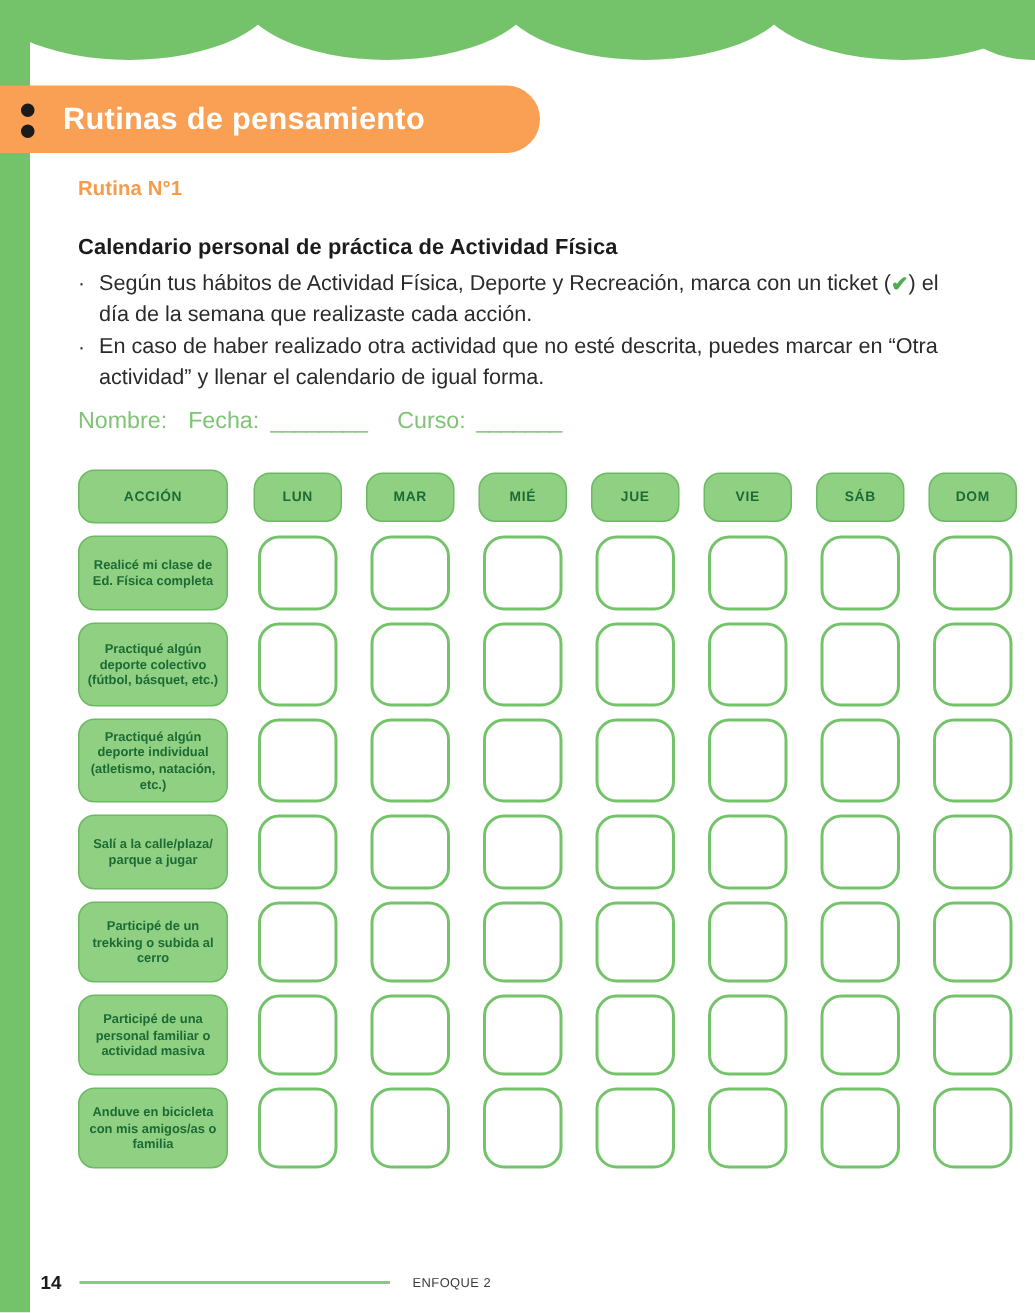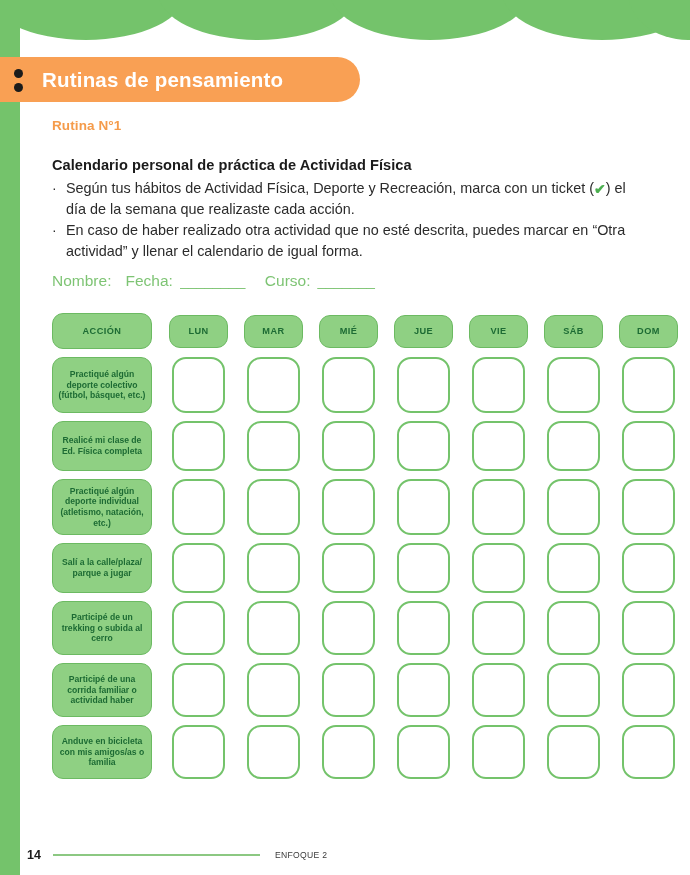"Practiqué algún deporte colectivo" div.cal-row { order: before "Realicé mi clase de Ed." -> after "Realicé mi clase de Ed." }
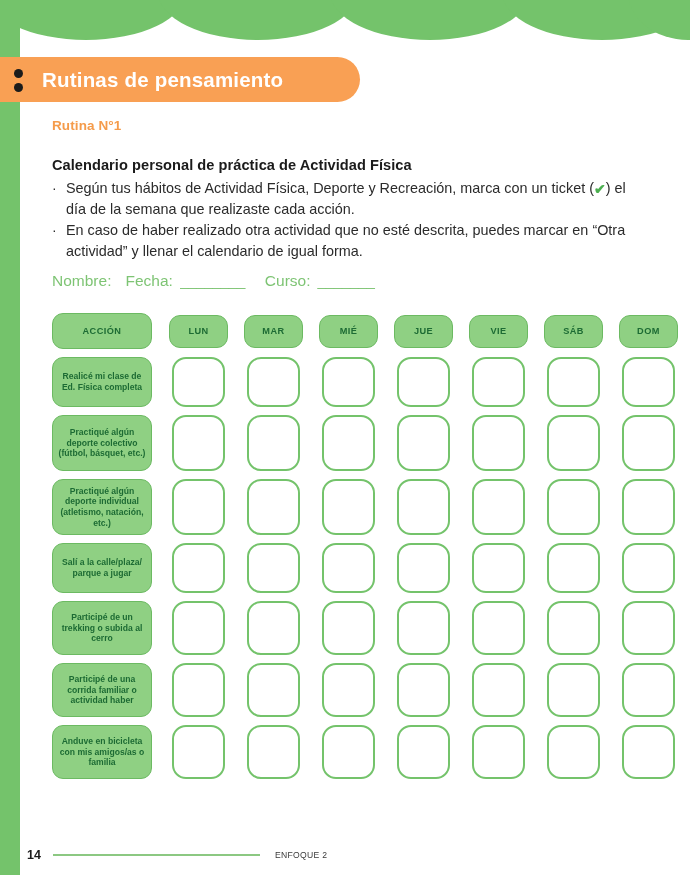"Participé de una corrida familiar" div.action-cell { text: corrida familiar o actividad haber -> personal familiar o actividad masiva }
